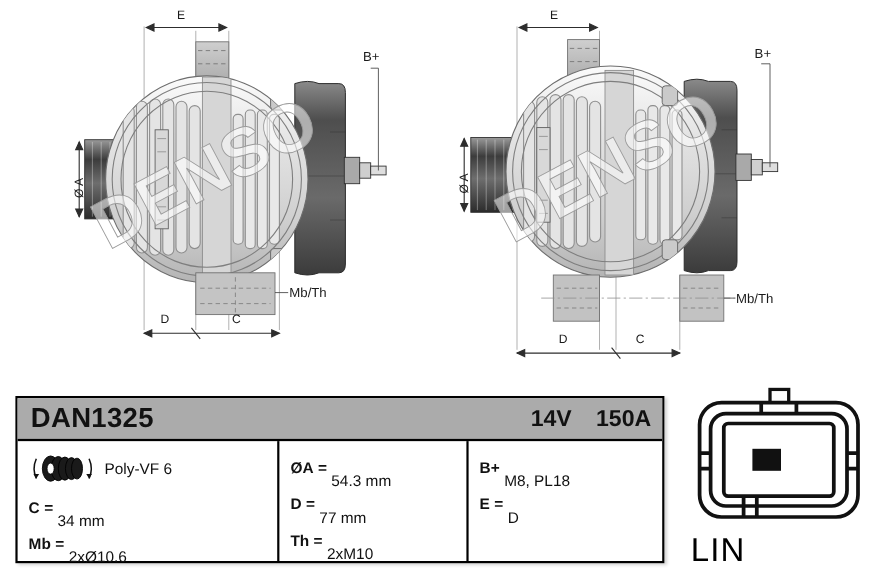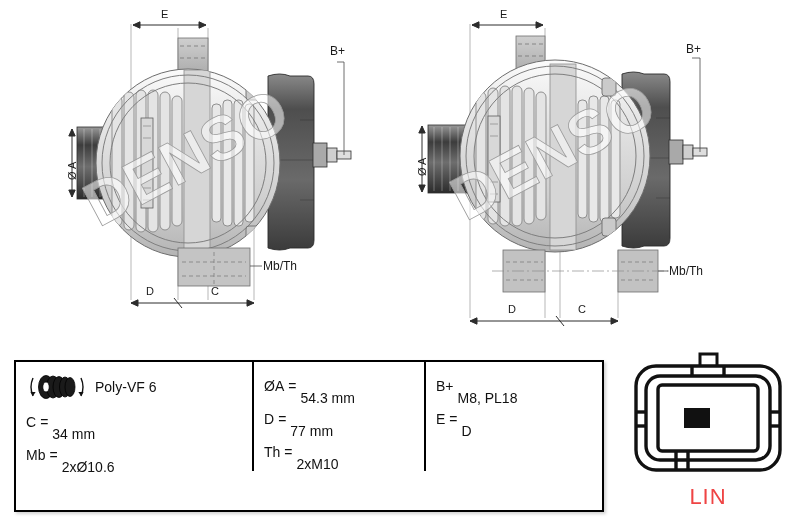"DAN1325" div { html: none -> <div> <span>DAN1325</span> <span>14V</span> <span>150A</span> </div> }
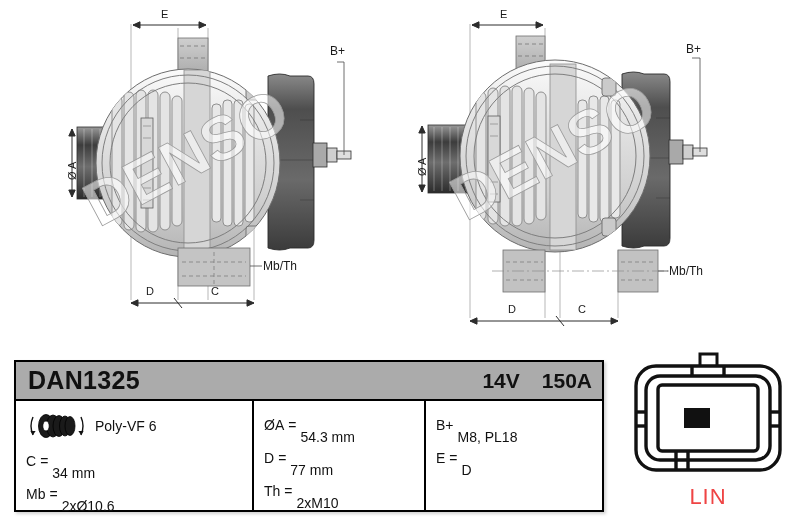"ØA" .spec-row .kv { font-weight: normal -> bold }
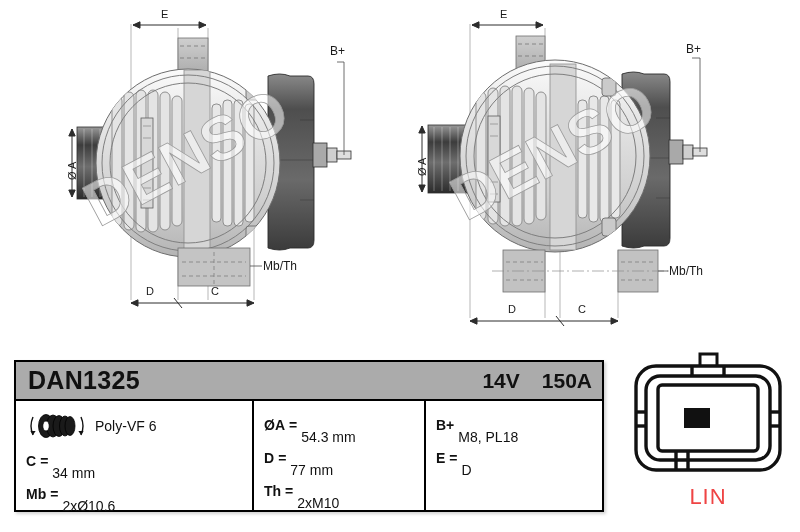"LIN" #lin-label { color: #ef4444 -> #000000; font-size: 22px -> 30px; text-align: center -> none }
